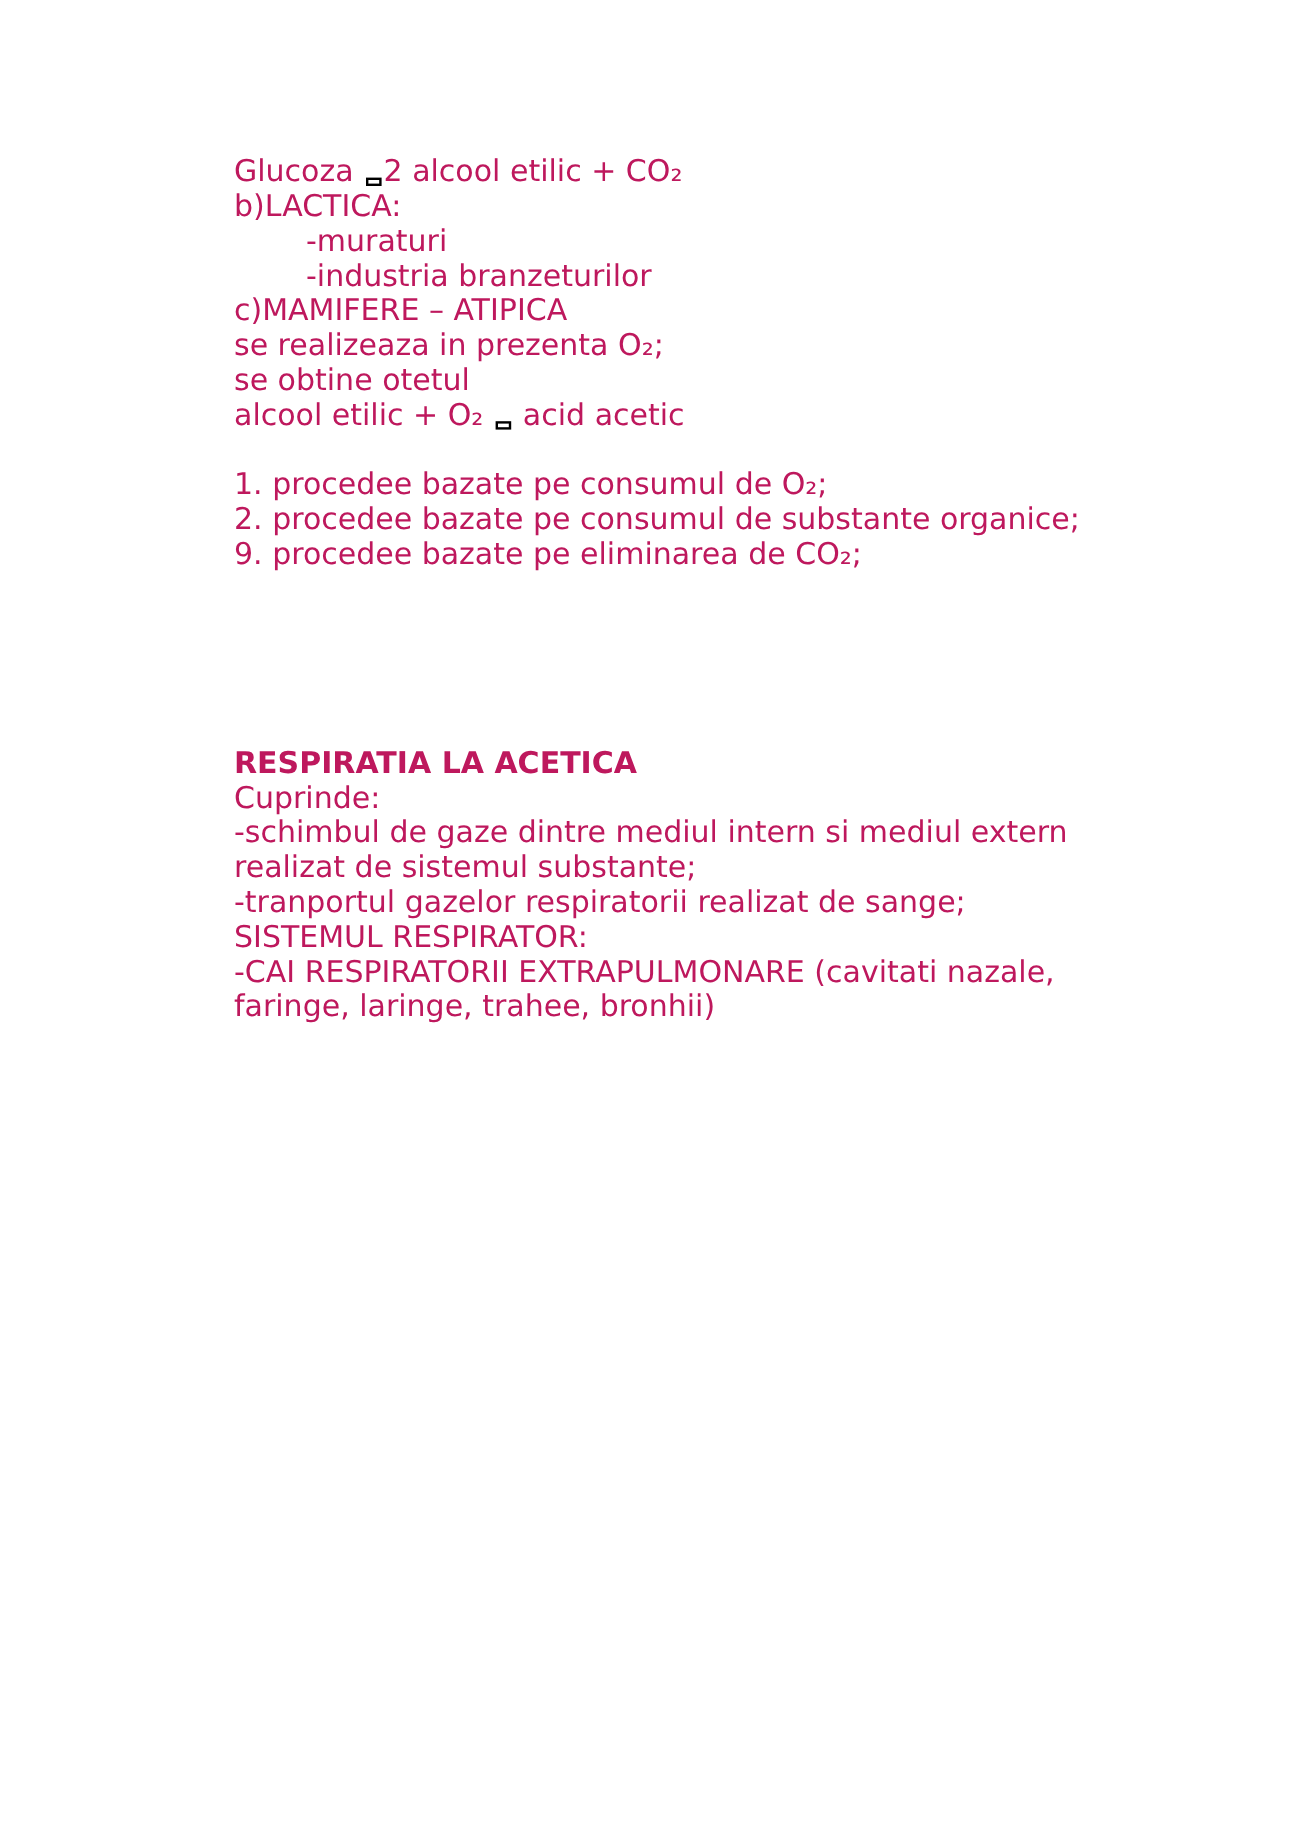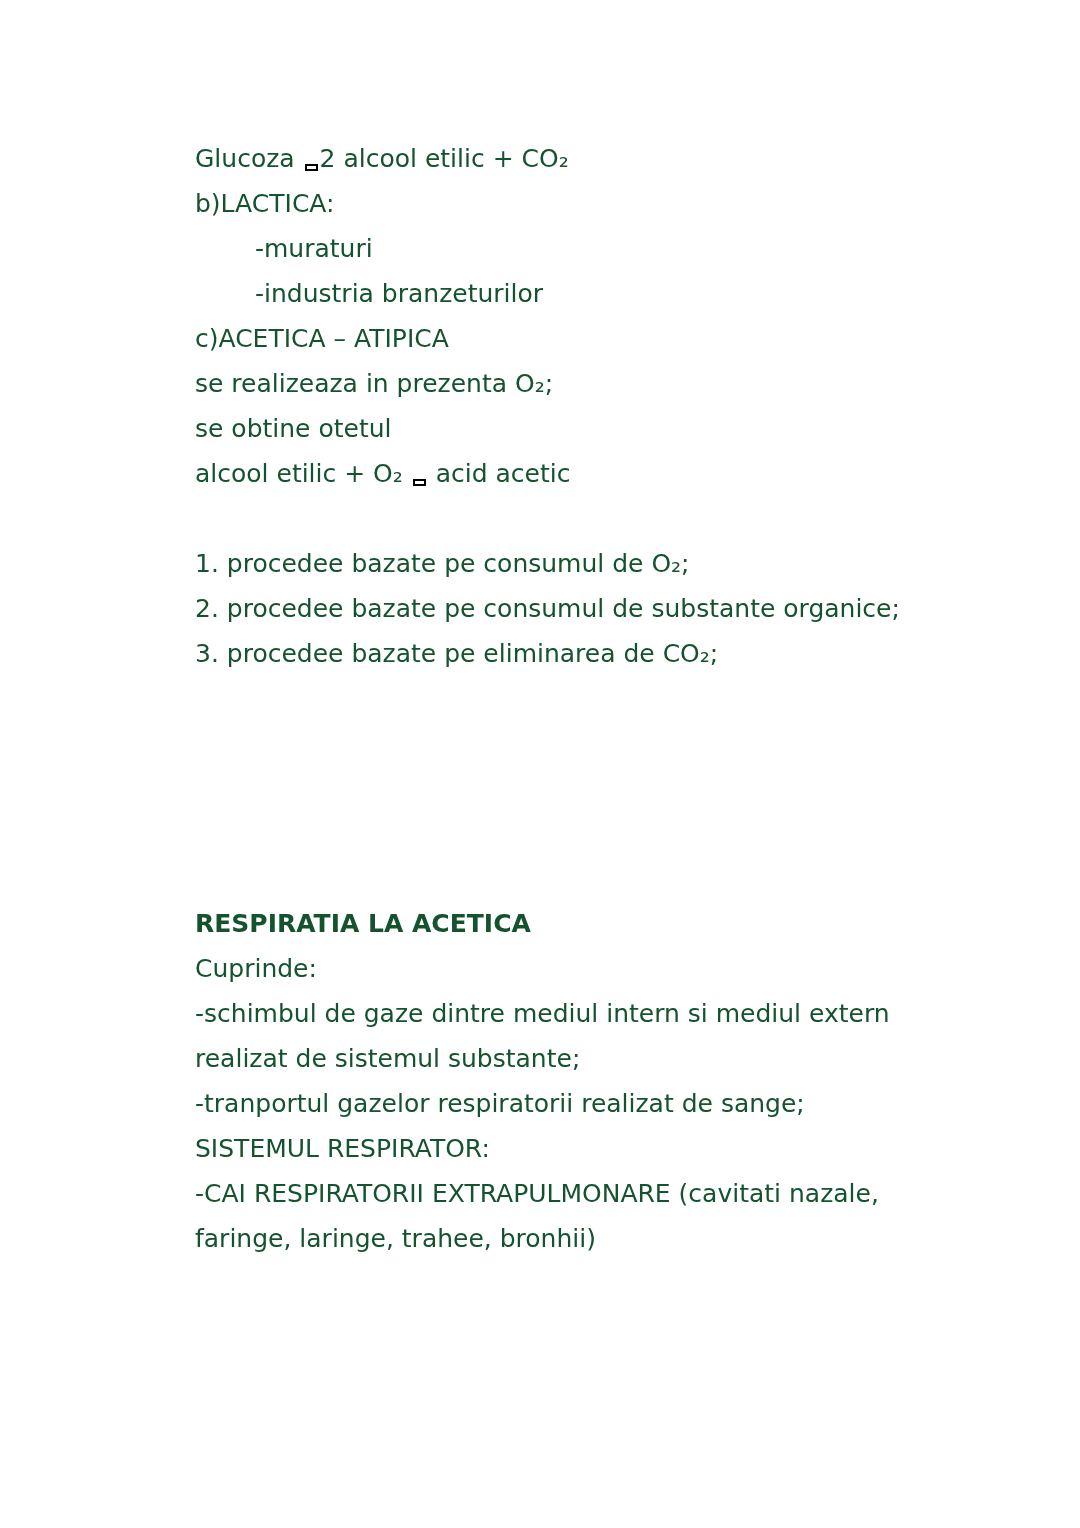"Glucoza 2 alcool etilic +" .line { color: #14532d -> #be185d; margin-top: 16px -> none }
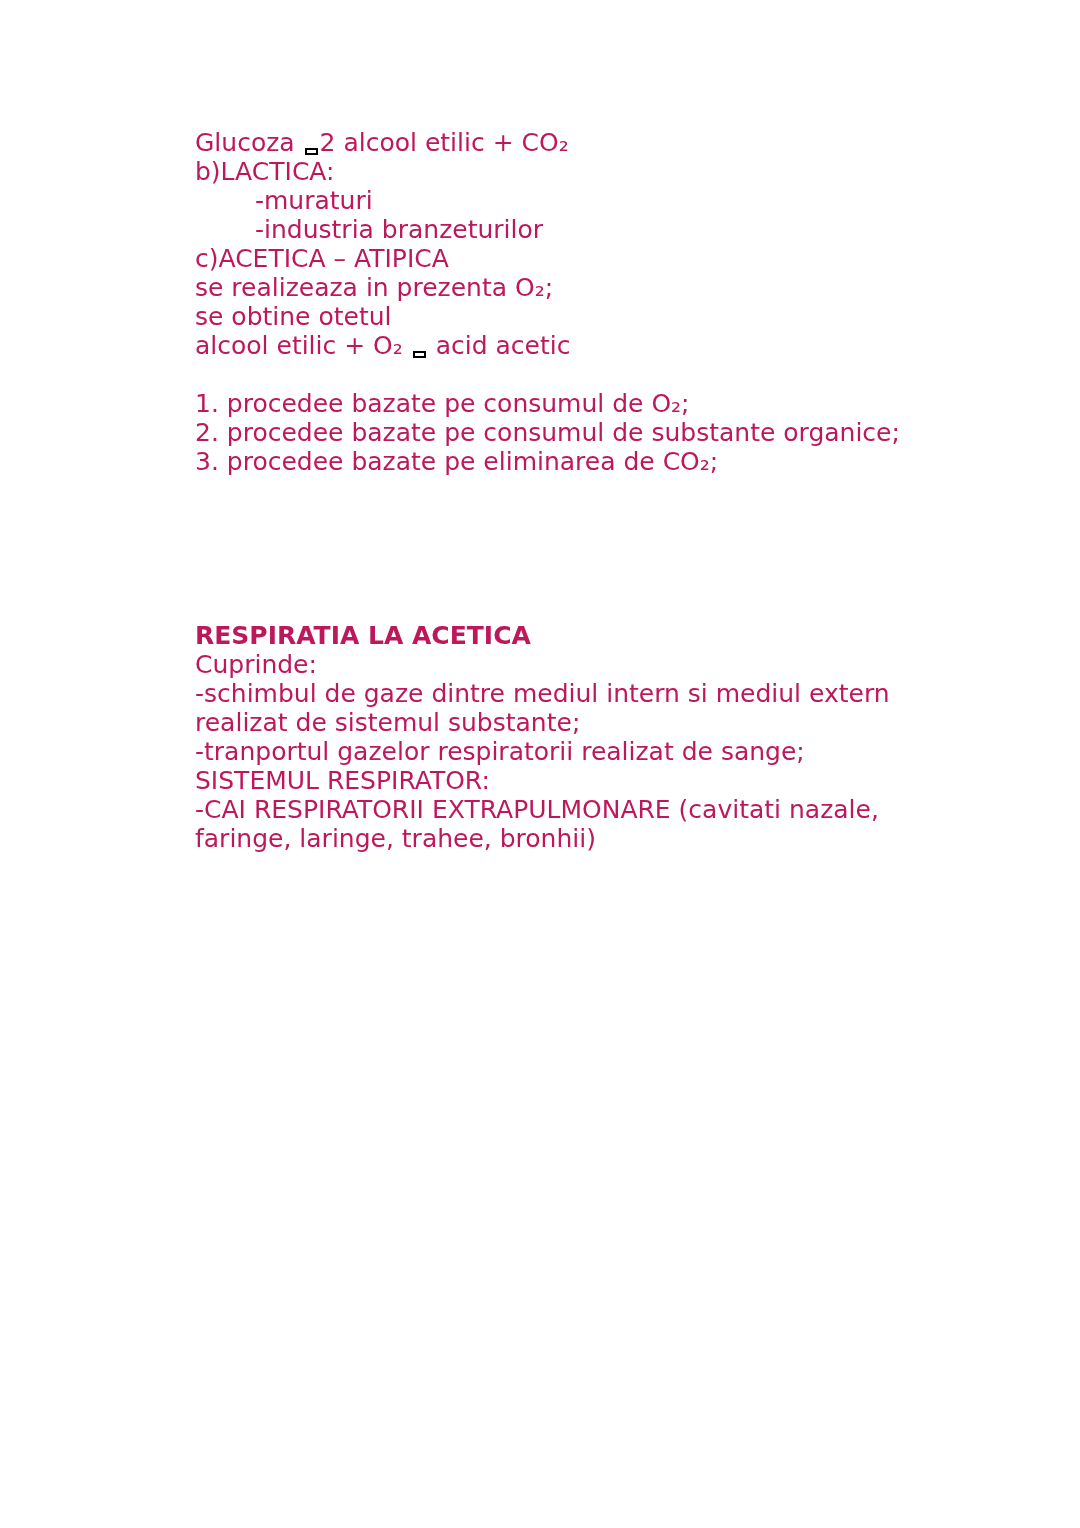"c)ACETICA – ATIPICA" div.line { text: ACETICA -> MAMIFERE }
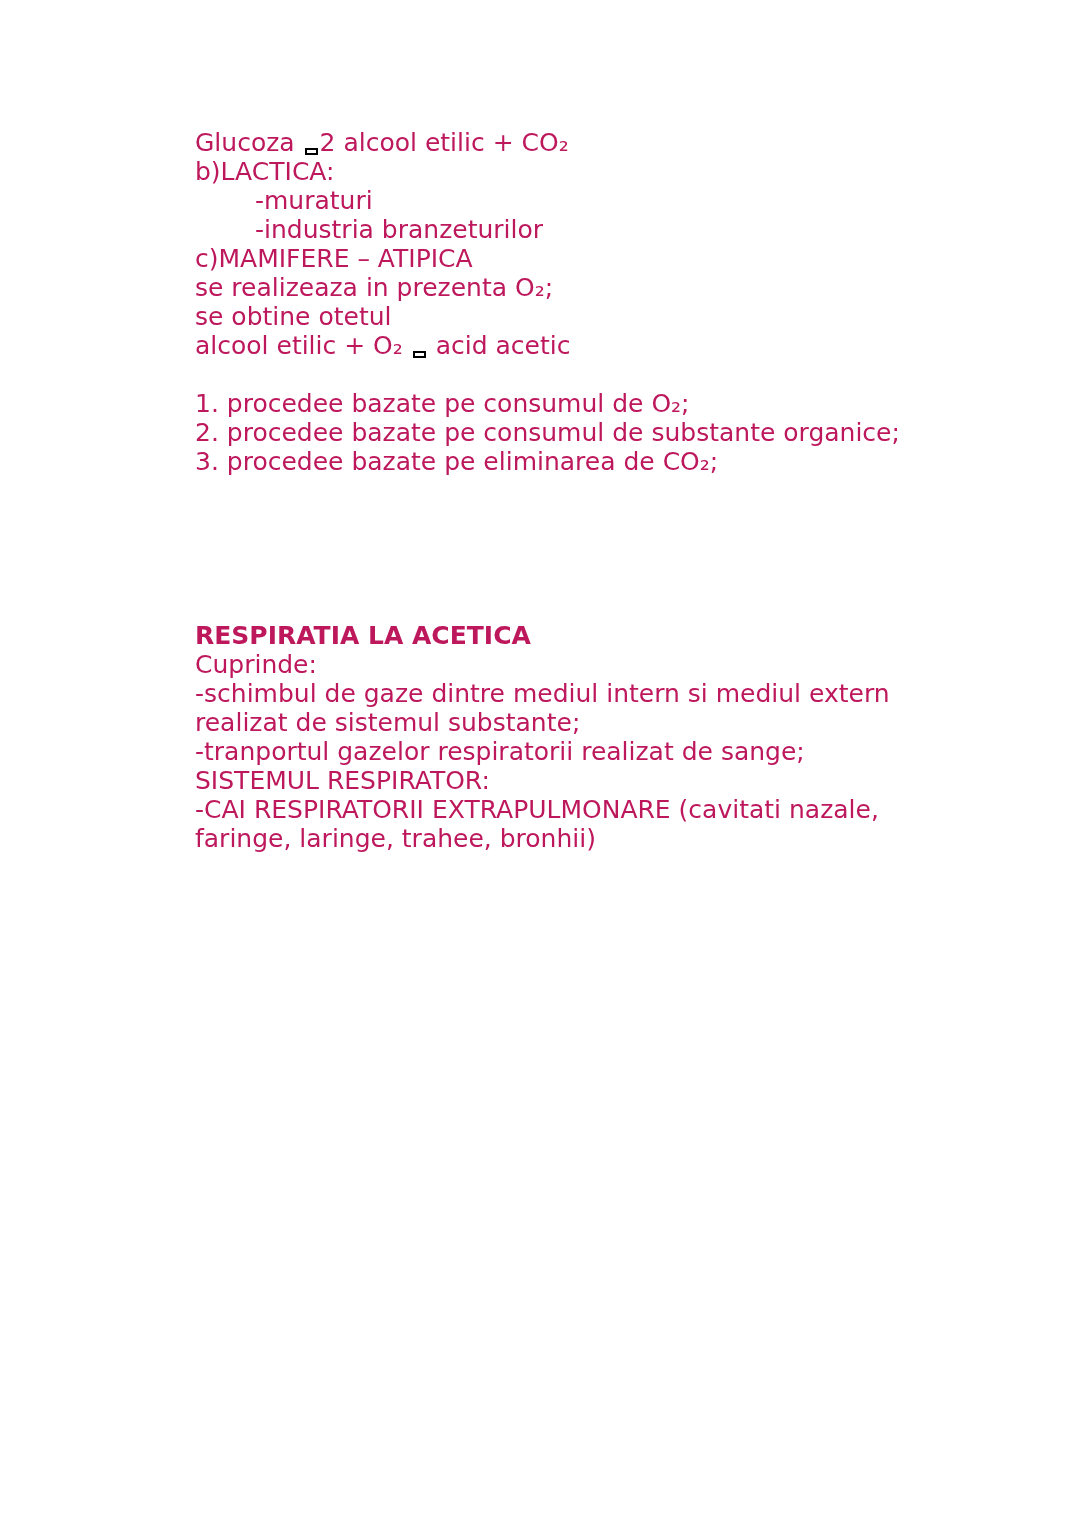"3. procedee bazate pe eliminarea" div.line { text: 3 -> 9 }
